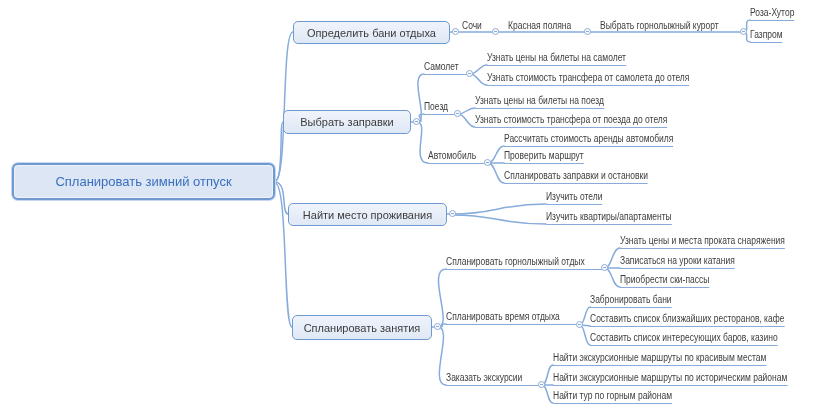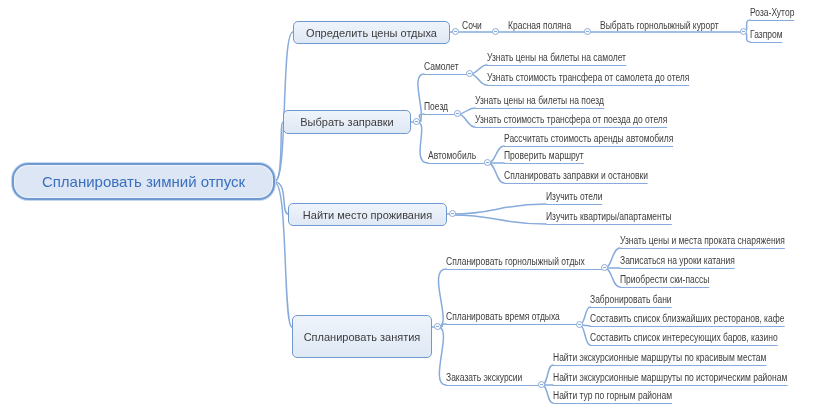"Определить цены отдыха" div.box { text: цены -> бани }
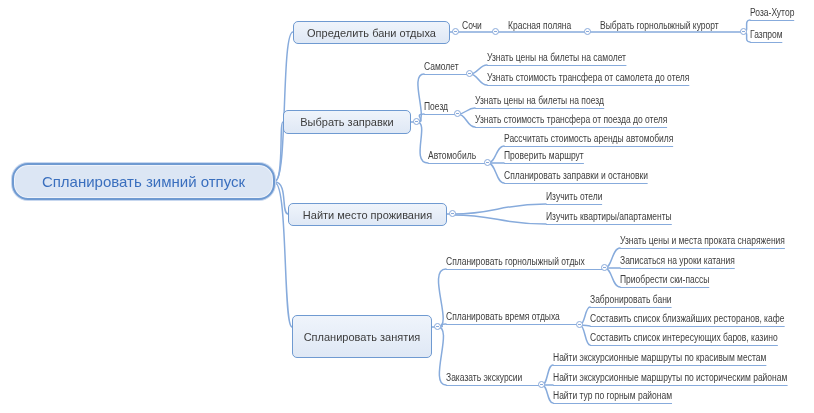"Спланировать зимний отпуск" .root-box { border-radius: 16px -> 6px; font-size: 15px -> 13px }
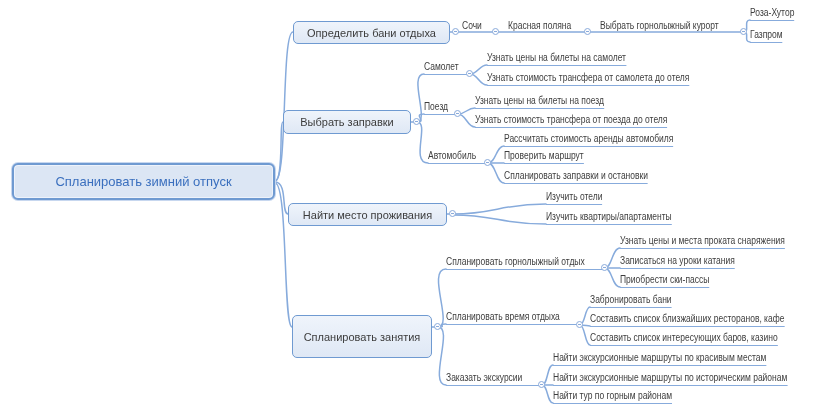"Спланировать занятия" div.box { height: 43px -> 25px }
